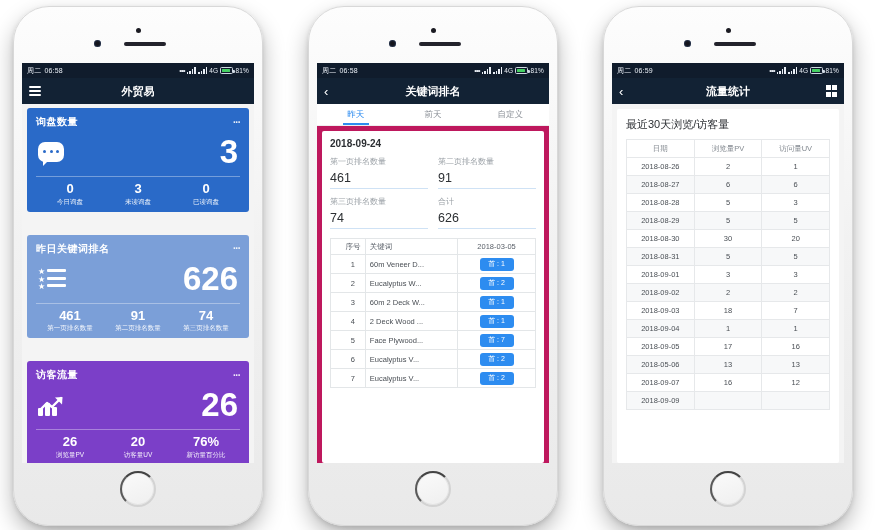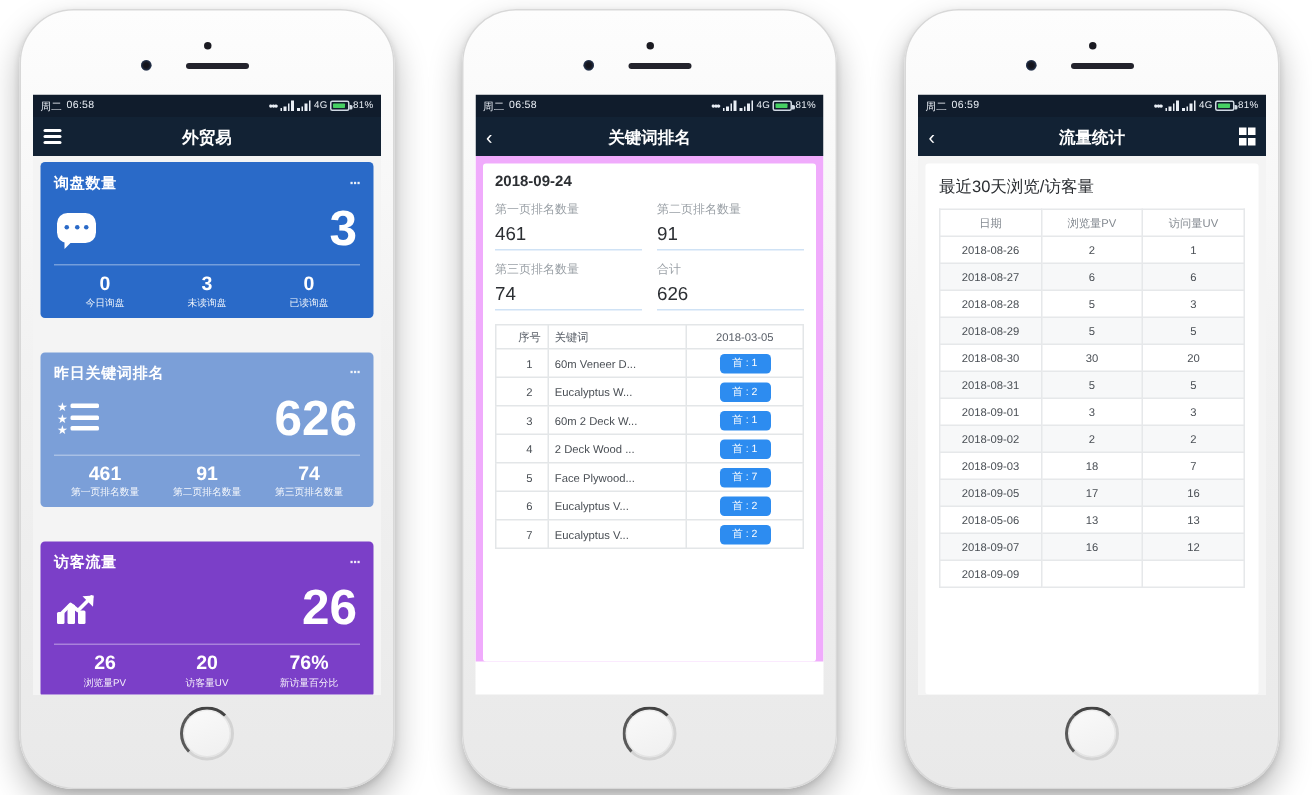"昨天" div.tabs { html: none -> <div> <div>昨天</div> <div>前天</div> <div>自定义</div> </div> }
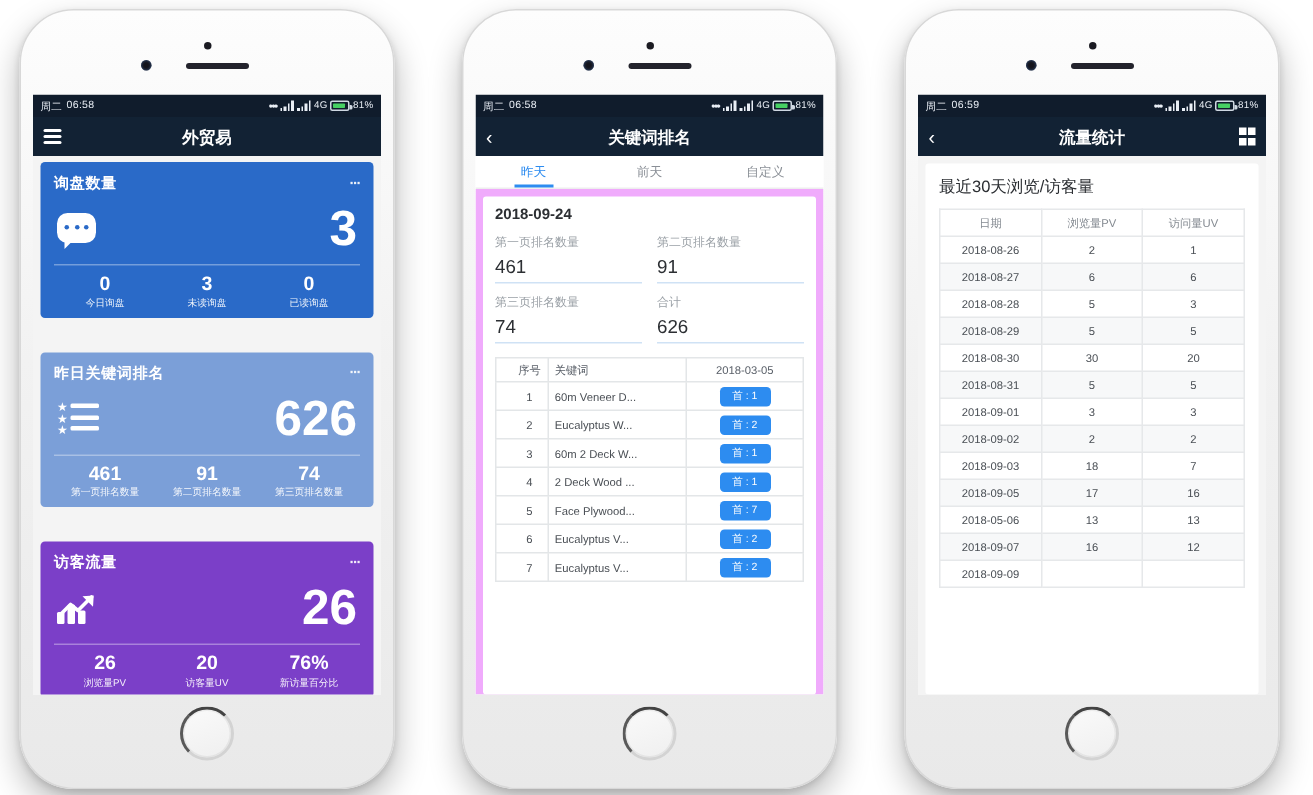"2018-09-24" .p2body { background: #f0abfc -> #be185d }
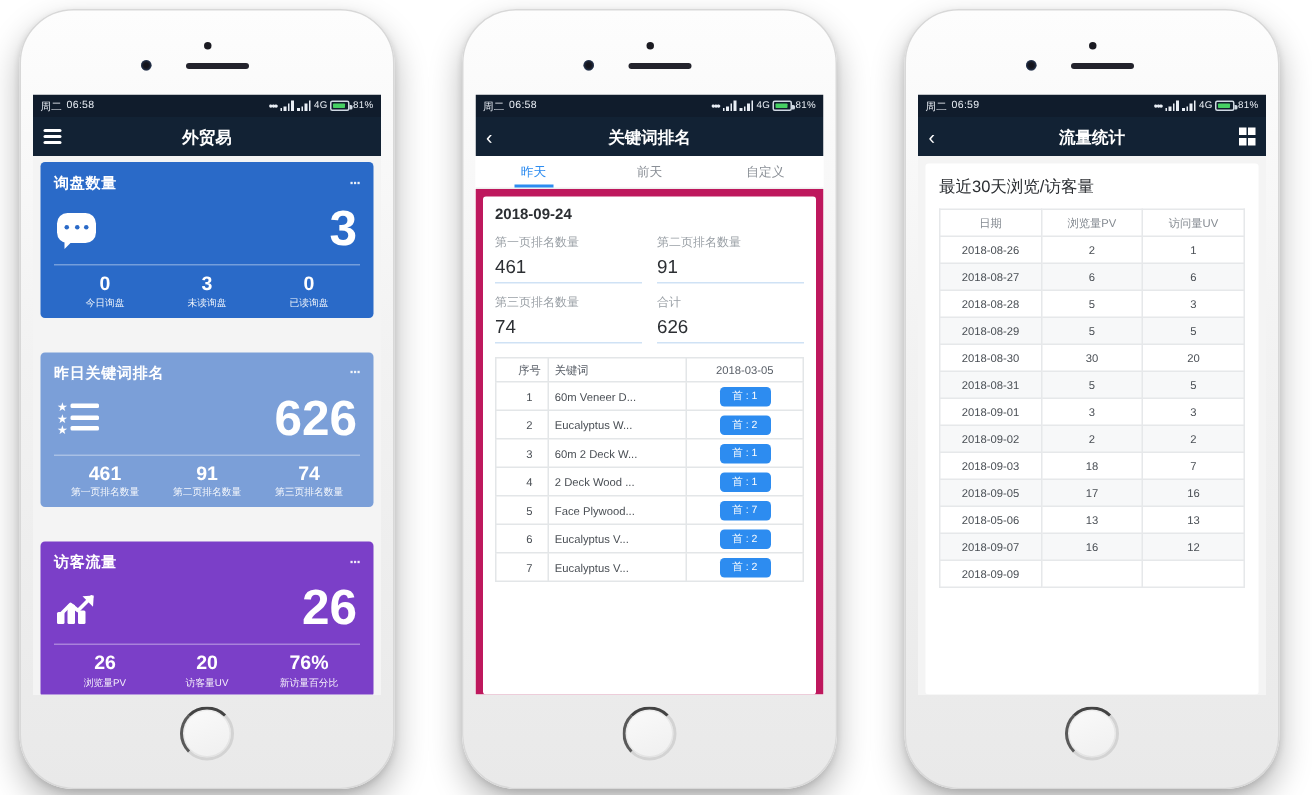"2018-09-04" tr { html: none -> <tr> <td>2018-09-04</td> <td>1</td> <td>1</td> </tr> }
